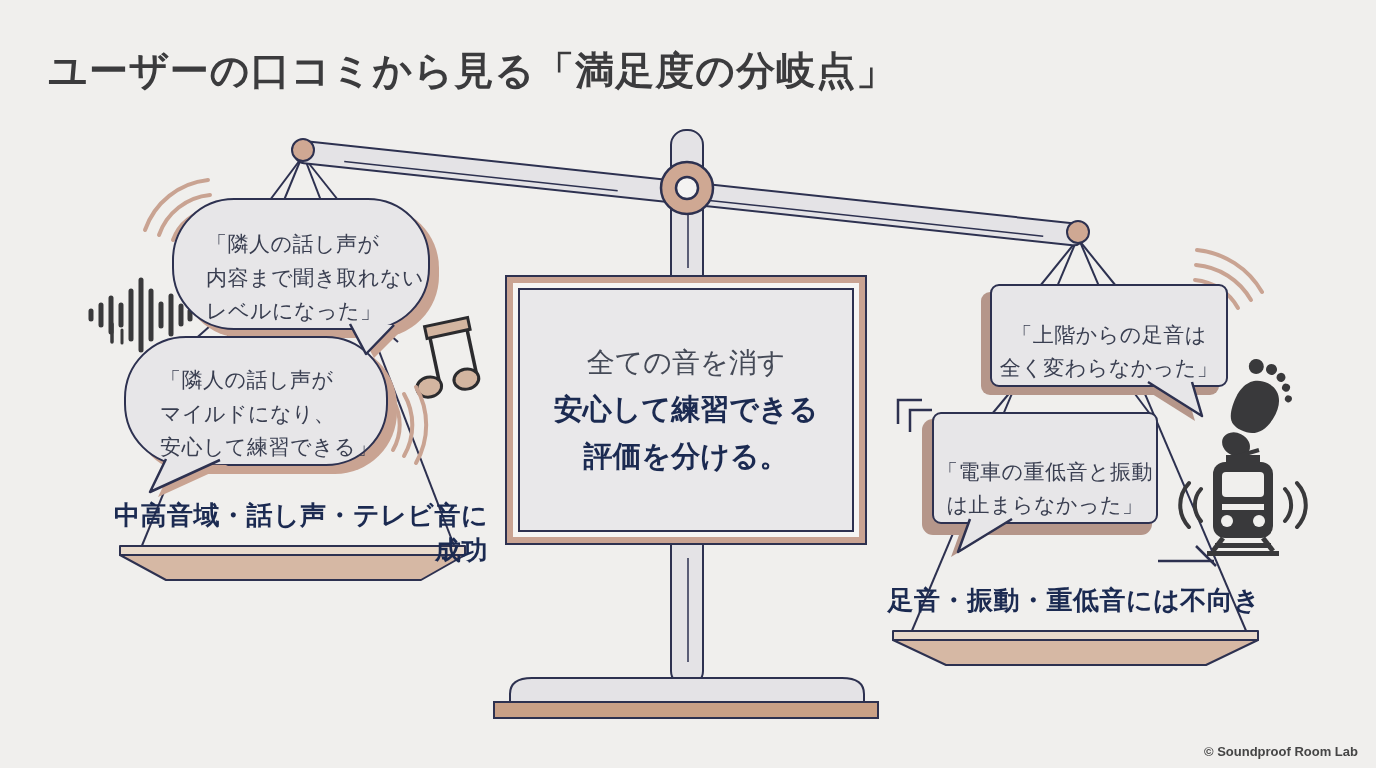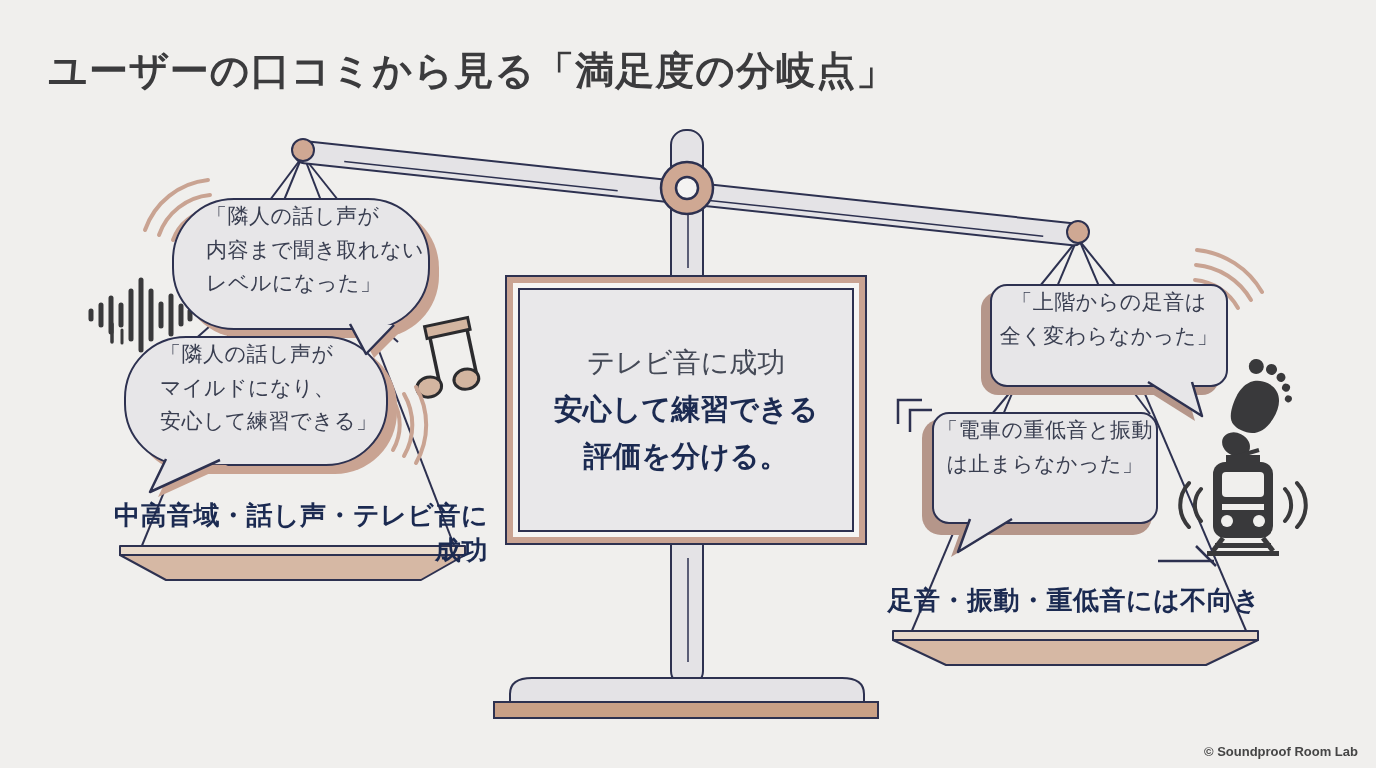"「隣人の話し声が" .bubble { align-items: flex-start -> flex-end; font-family: Liberation Serif, serif -> none }
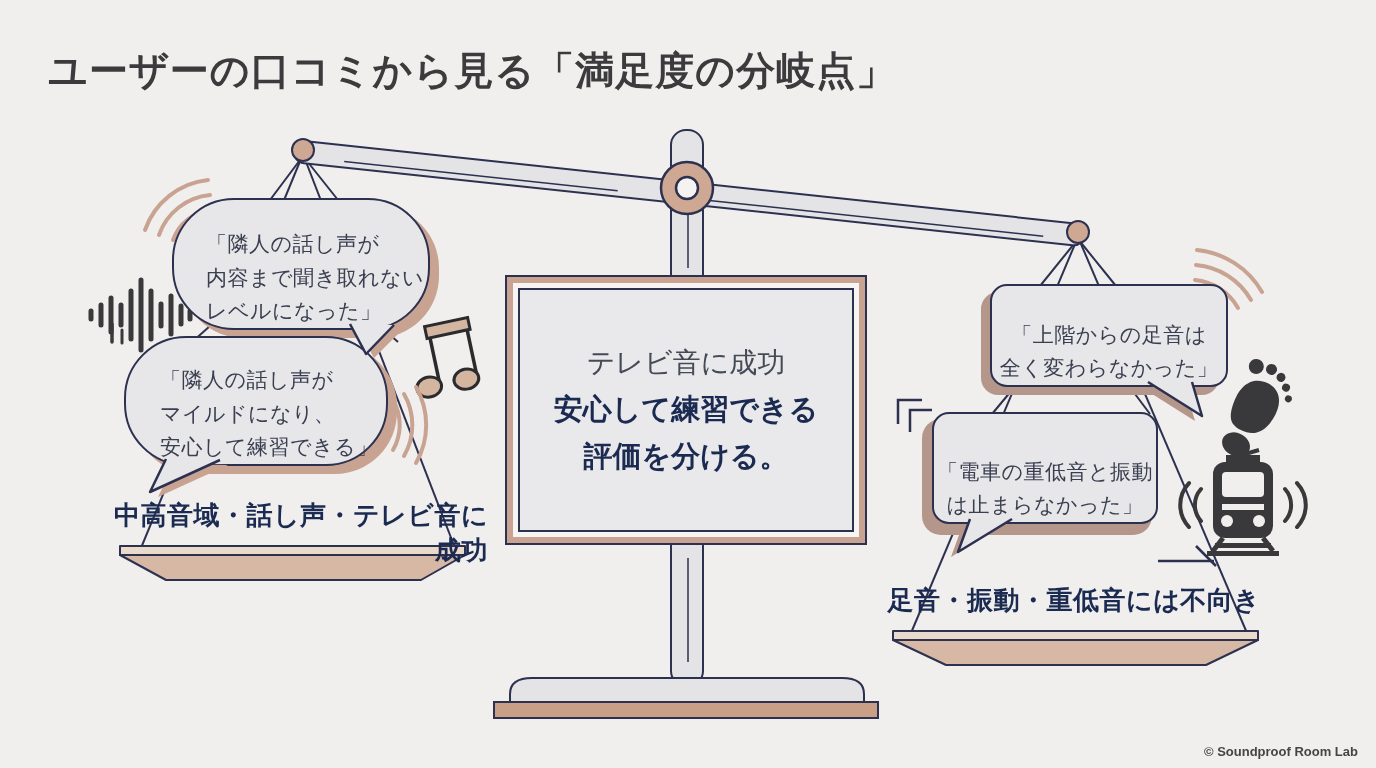"「上階からの足音は" .bubble.rect { border-radius: 17px -> 9px }
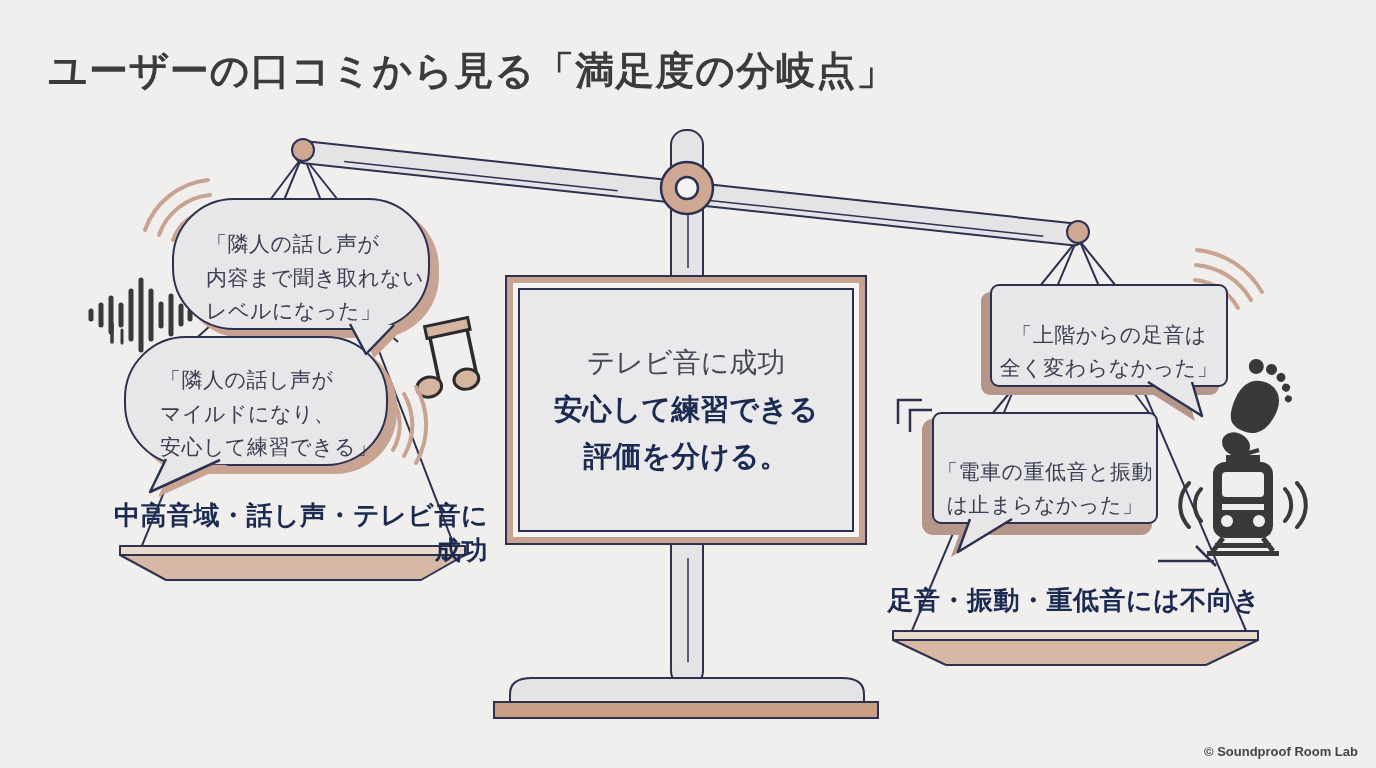"テレビ音に成功" div.board-line-serif { text: テレビ音に成功 -> 全ての音を消す }
